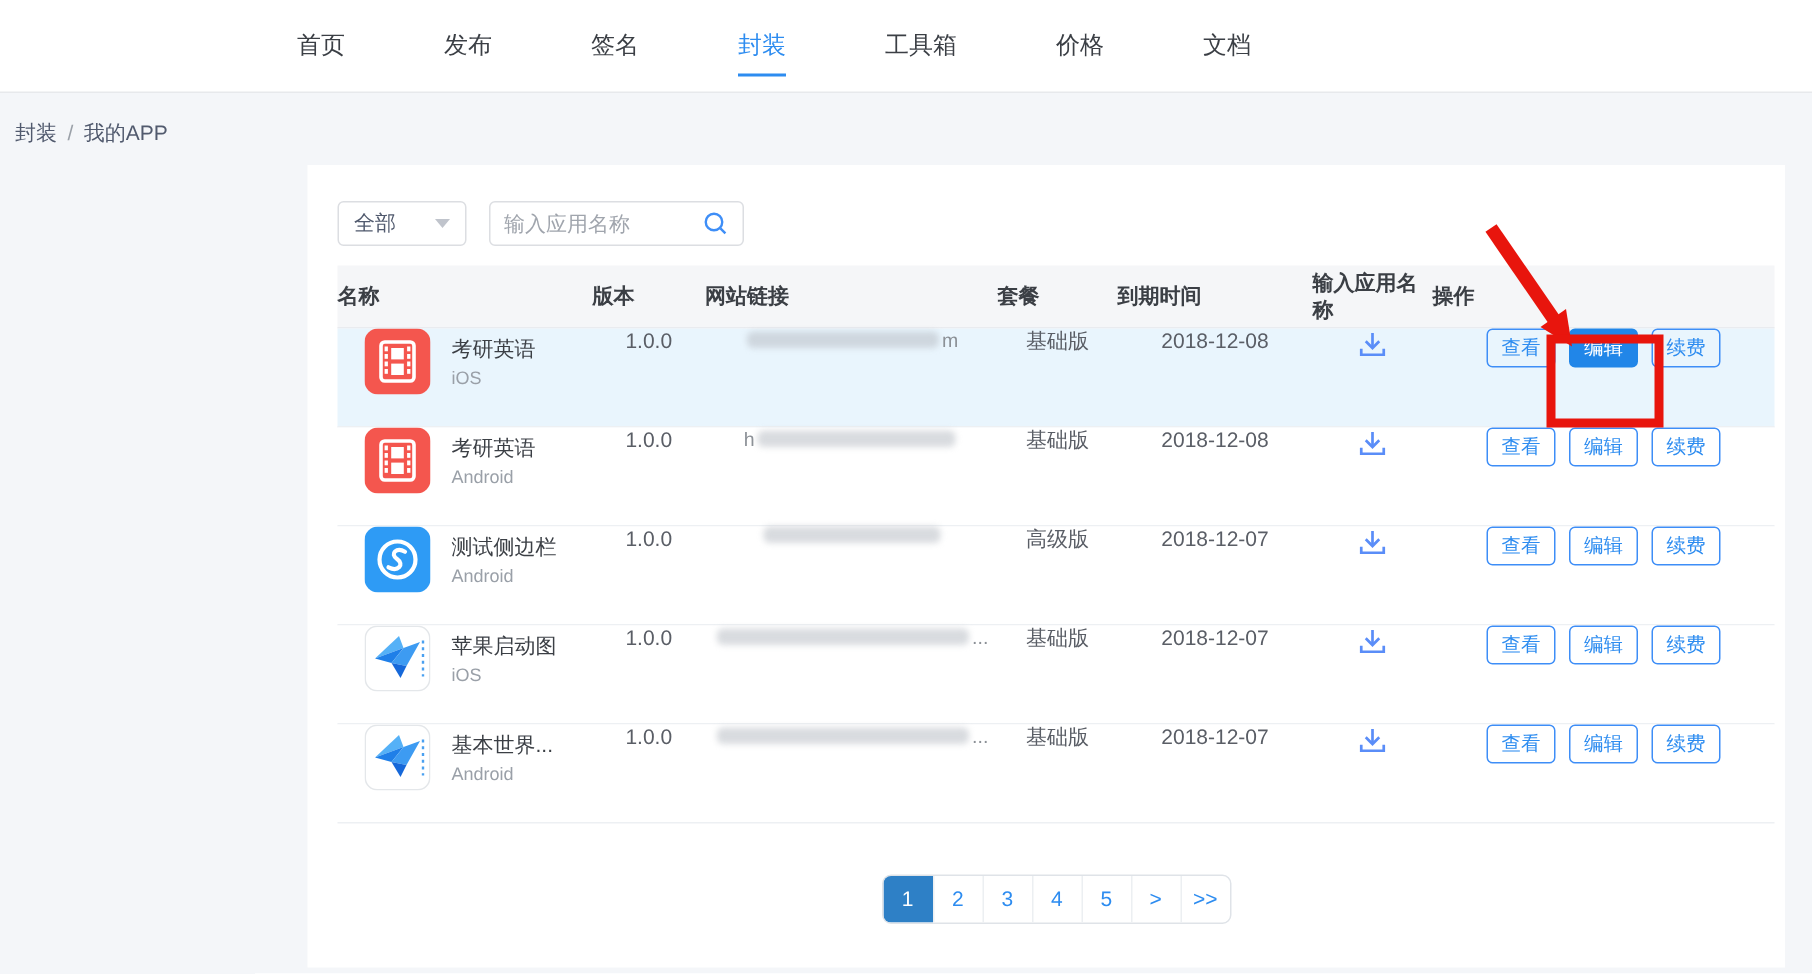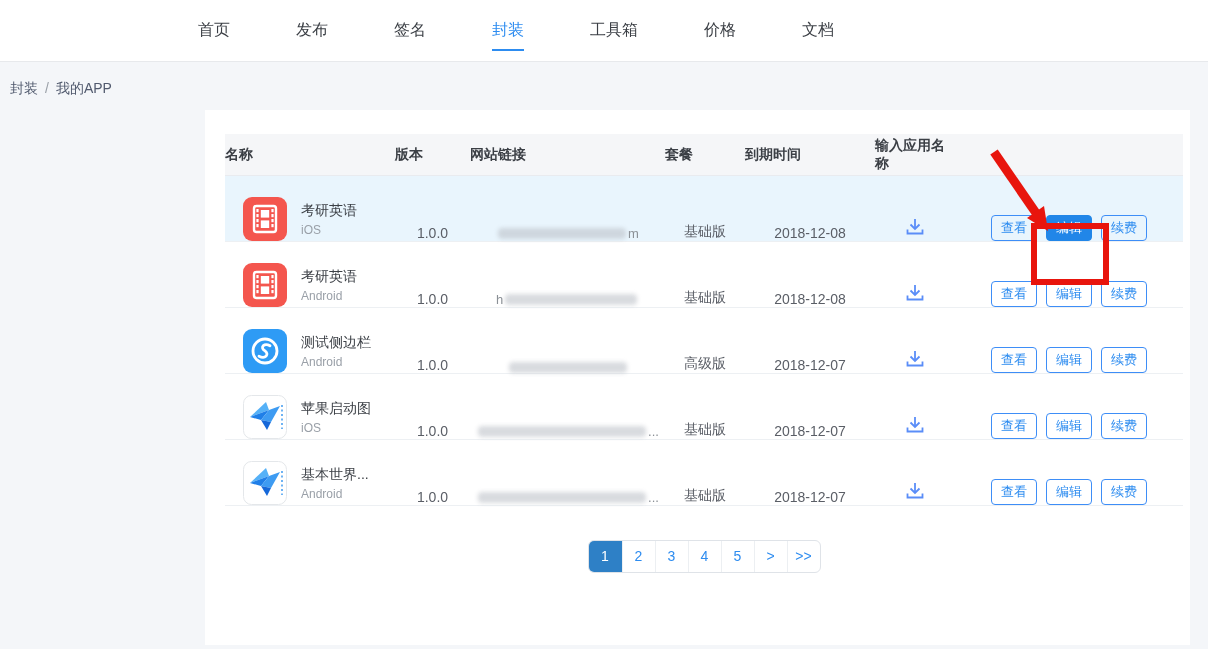"全部" div.toolbar { html: none -> <div> <div> <span>全部</span> <span></span> </div> <div> <input> <span> <svg> <circle></circle> <path></path> </svg> </span> </div> </div> }
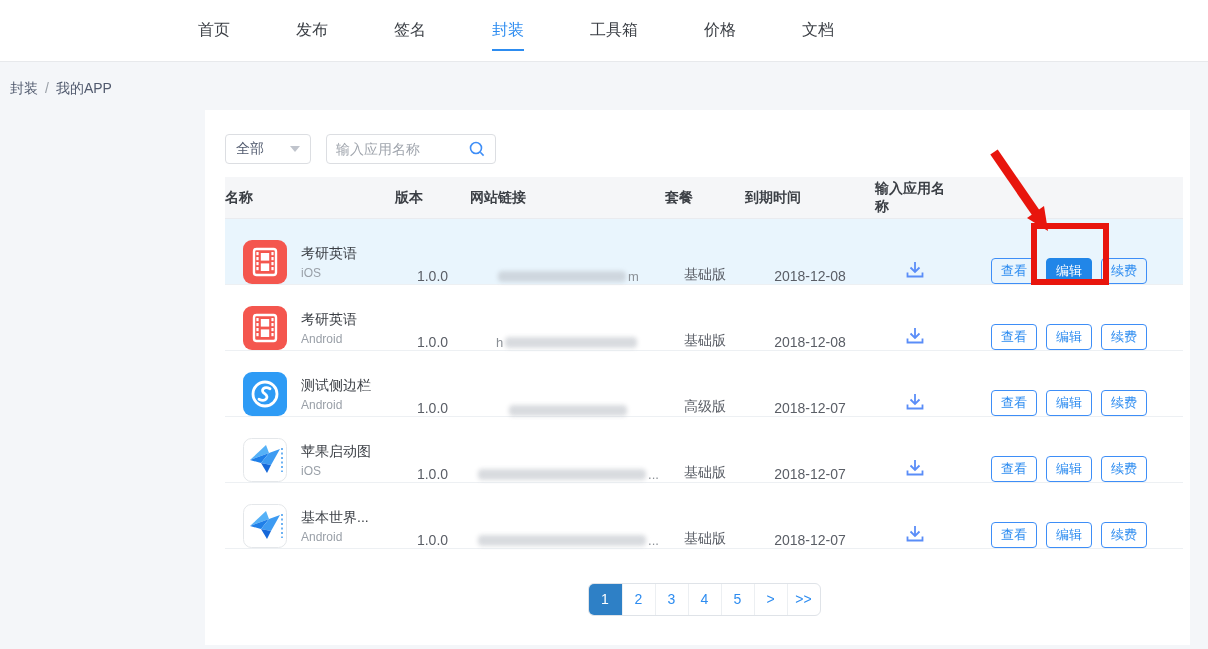"操作" div.hcell { html: none -> <div>操作</div> }
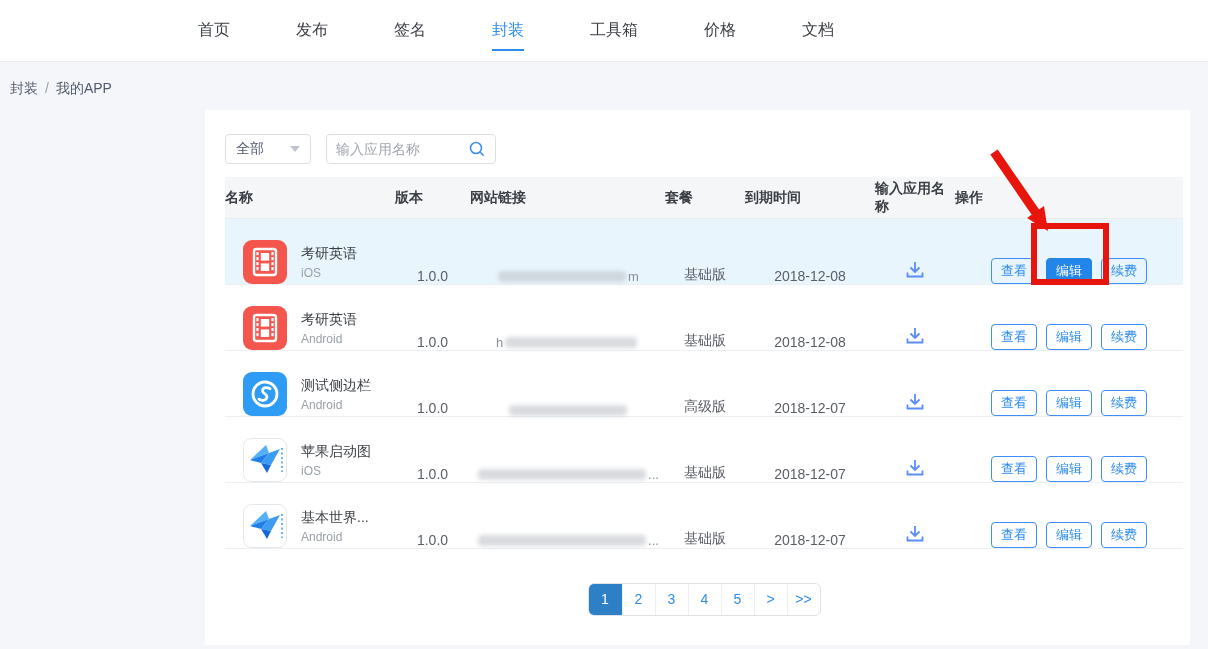"考研英语" .trow { align-items: flex-end -> flex-start }
